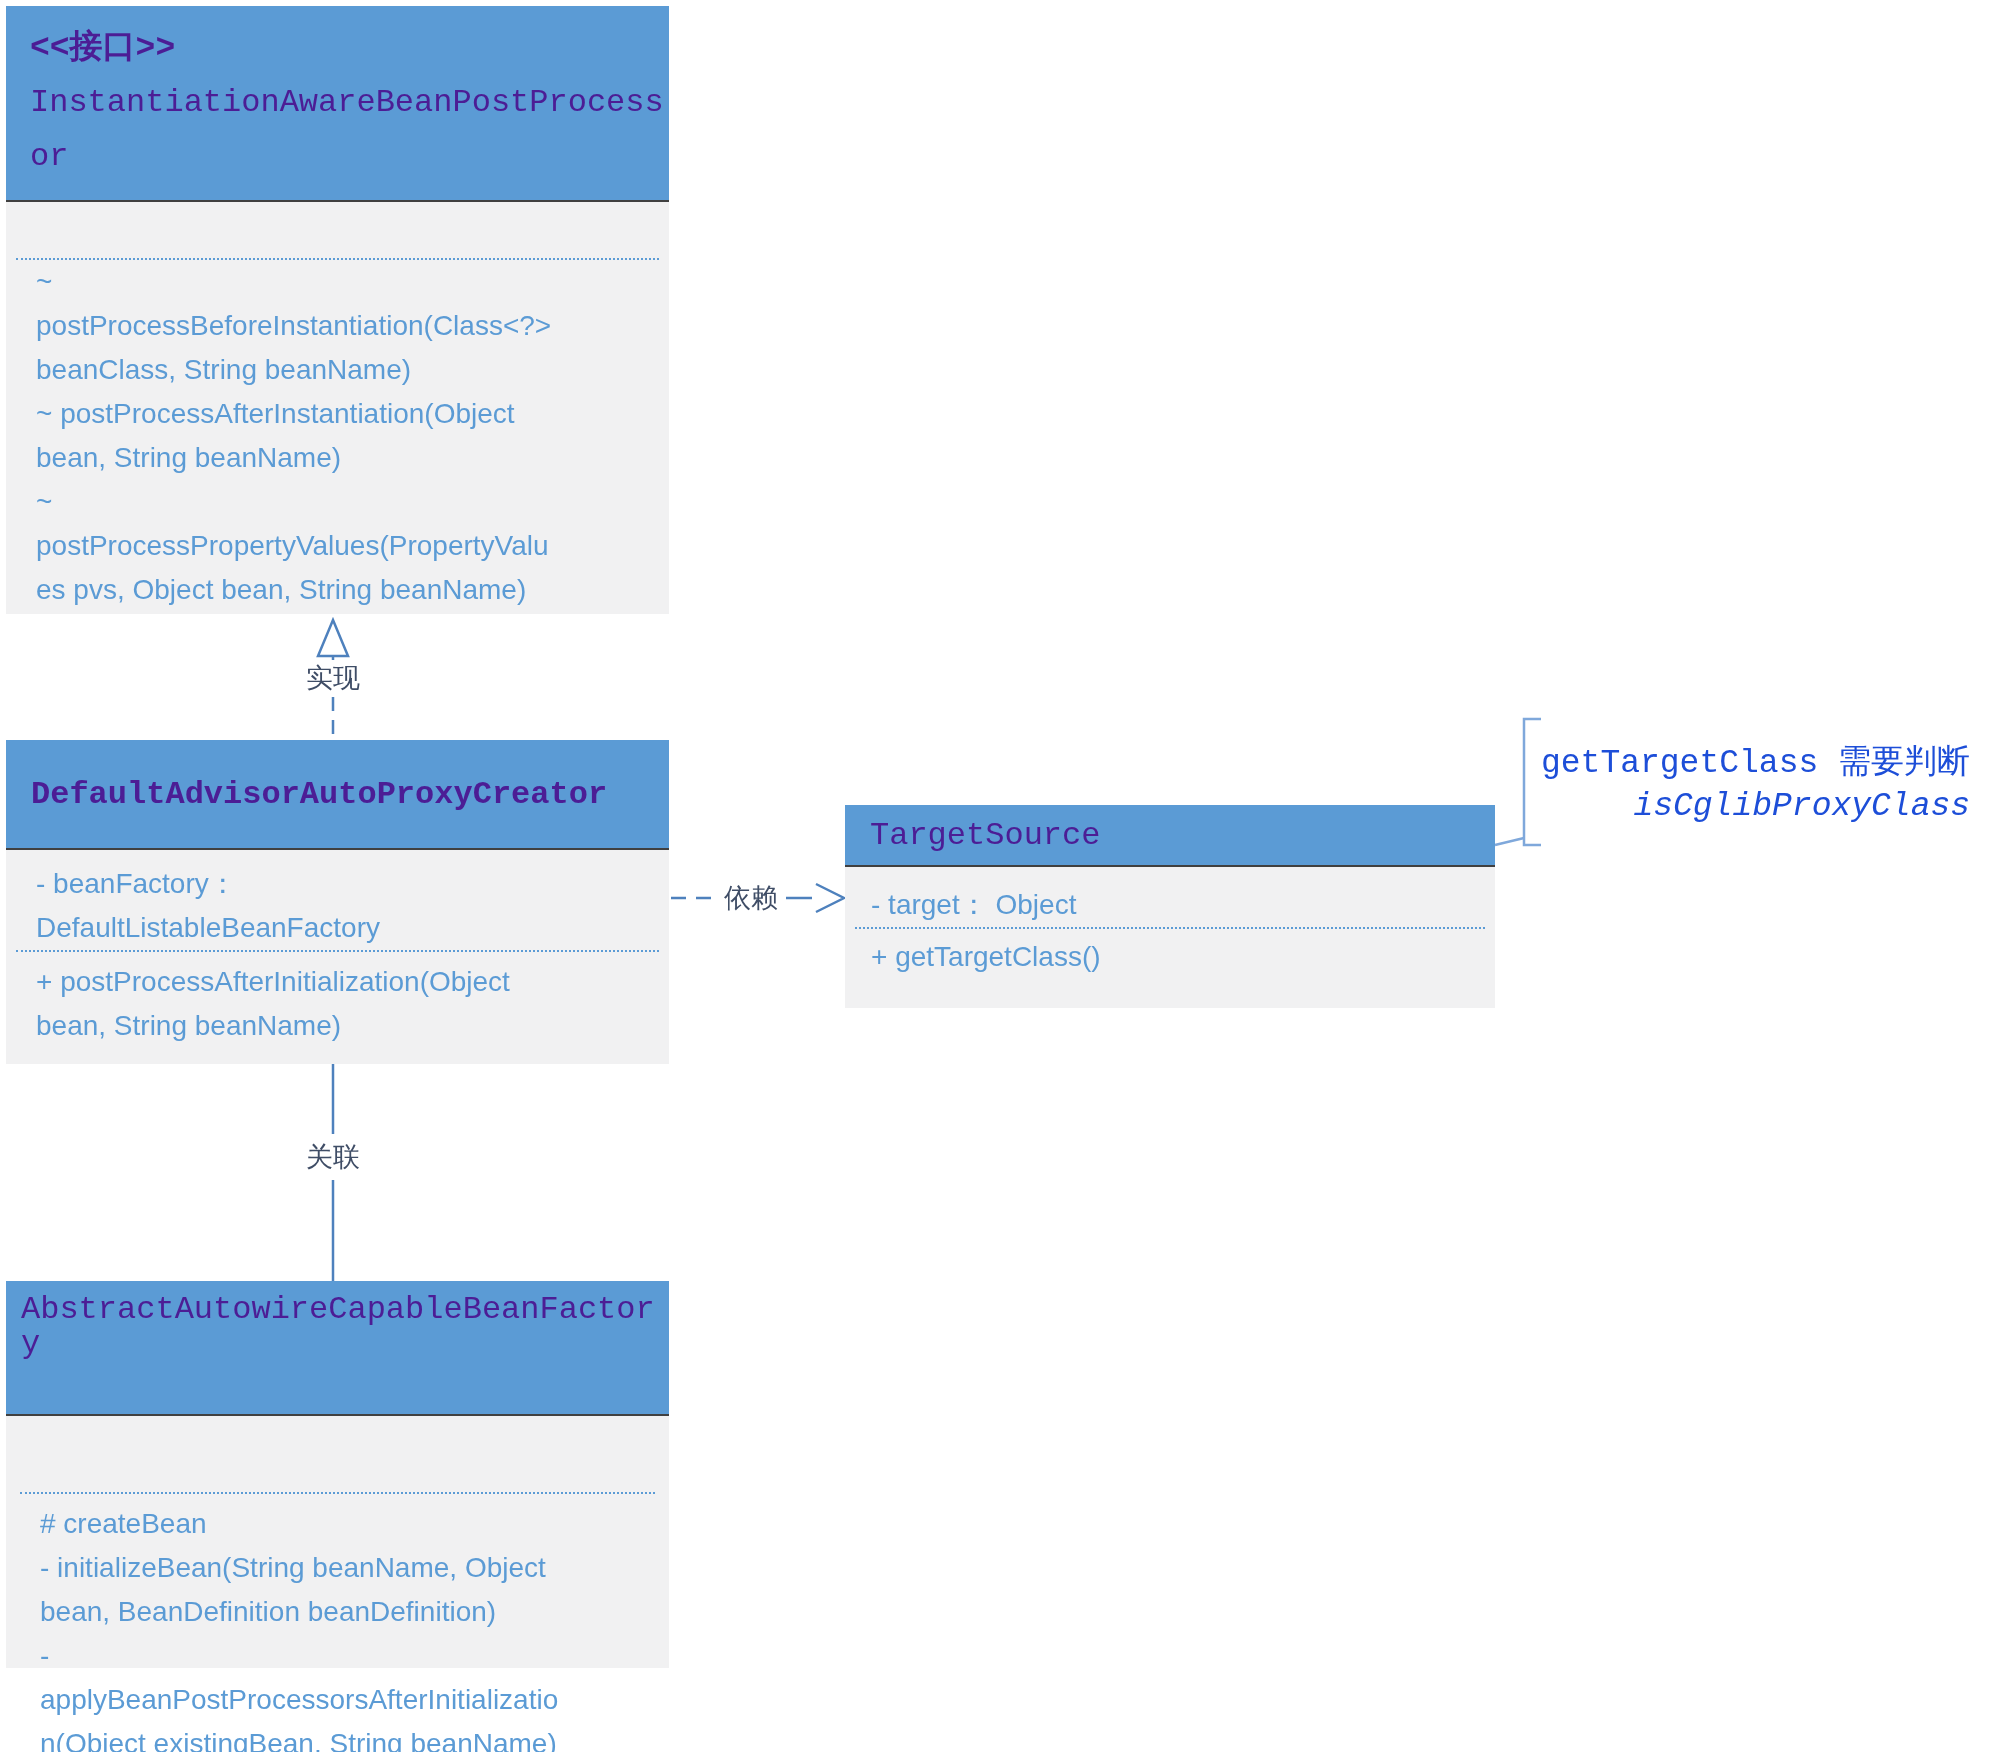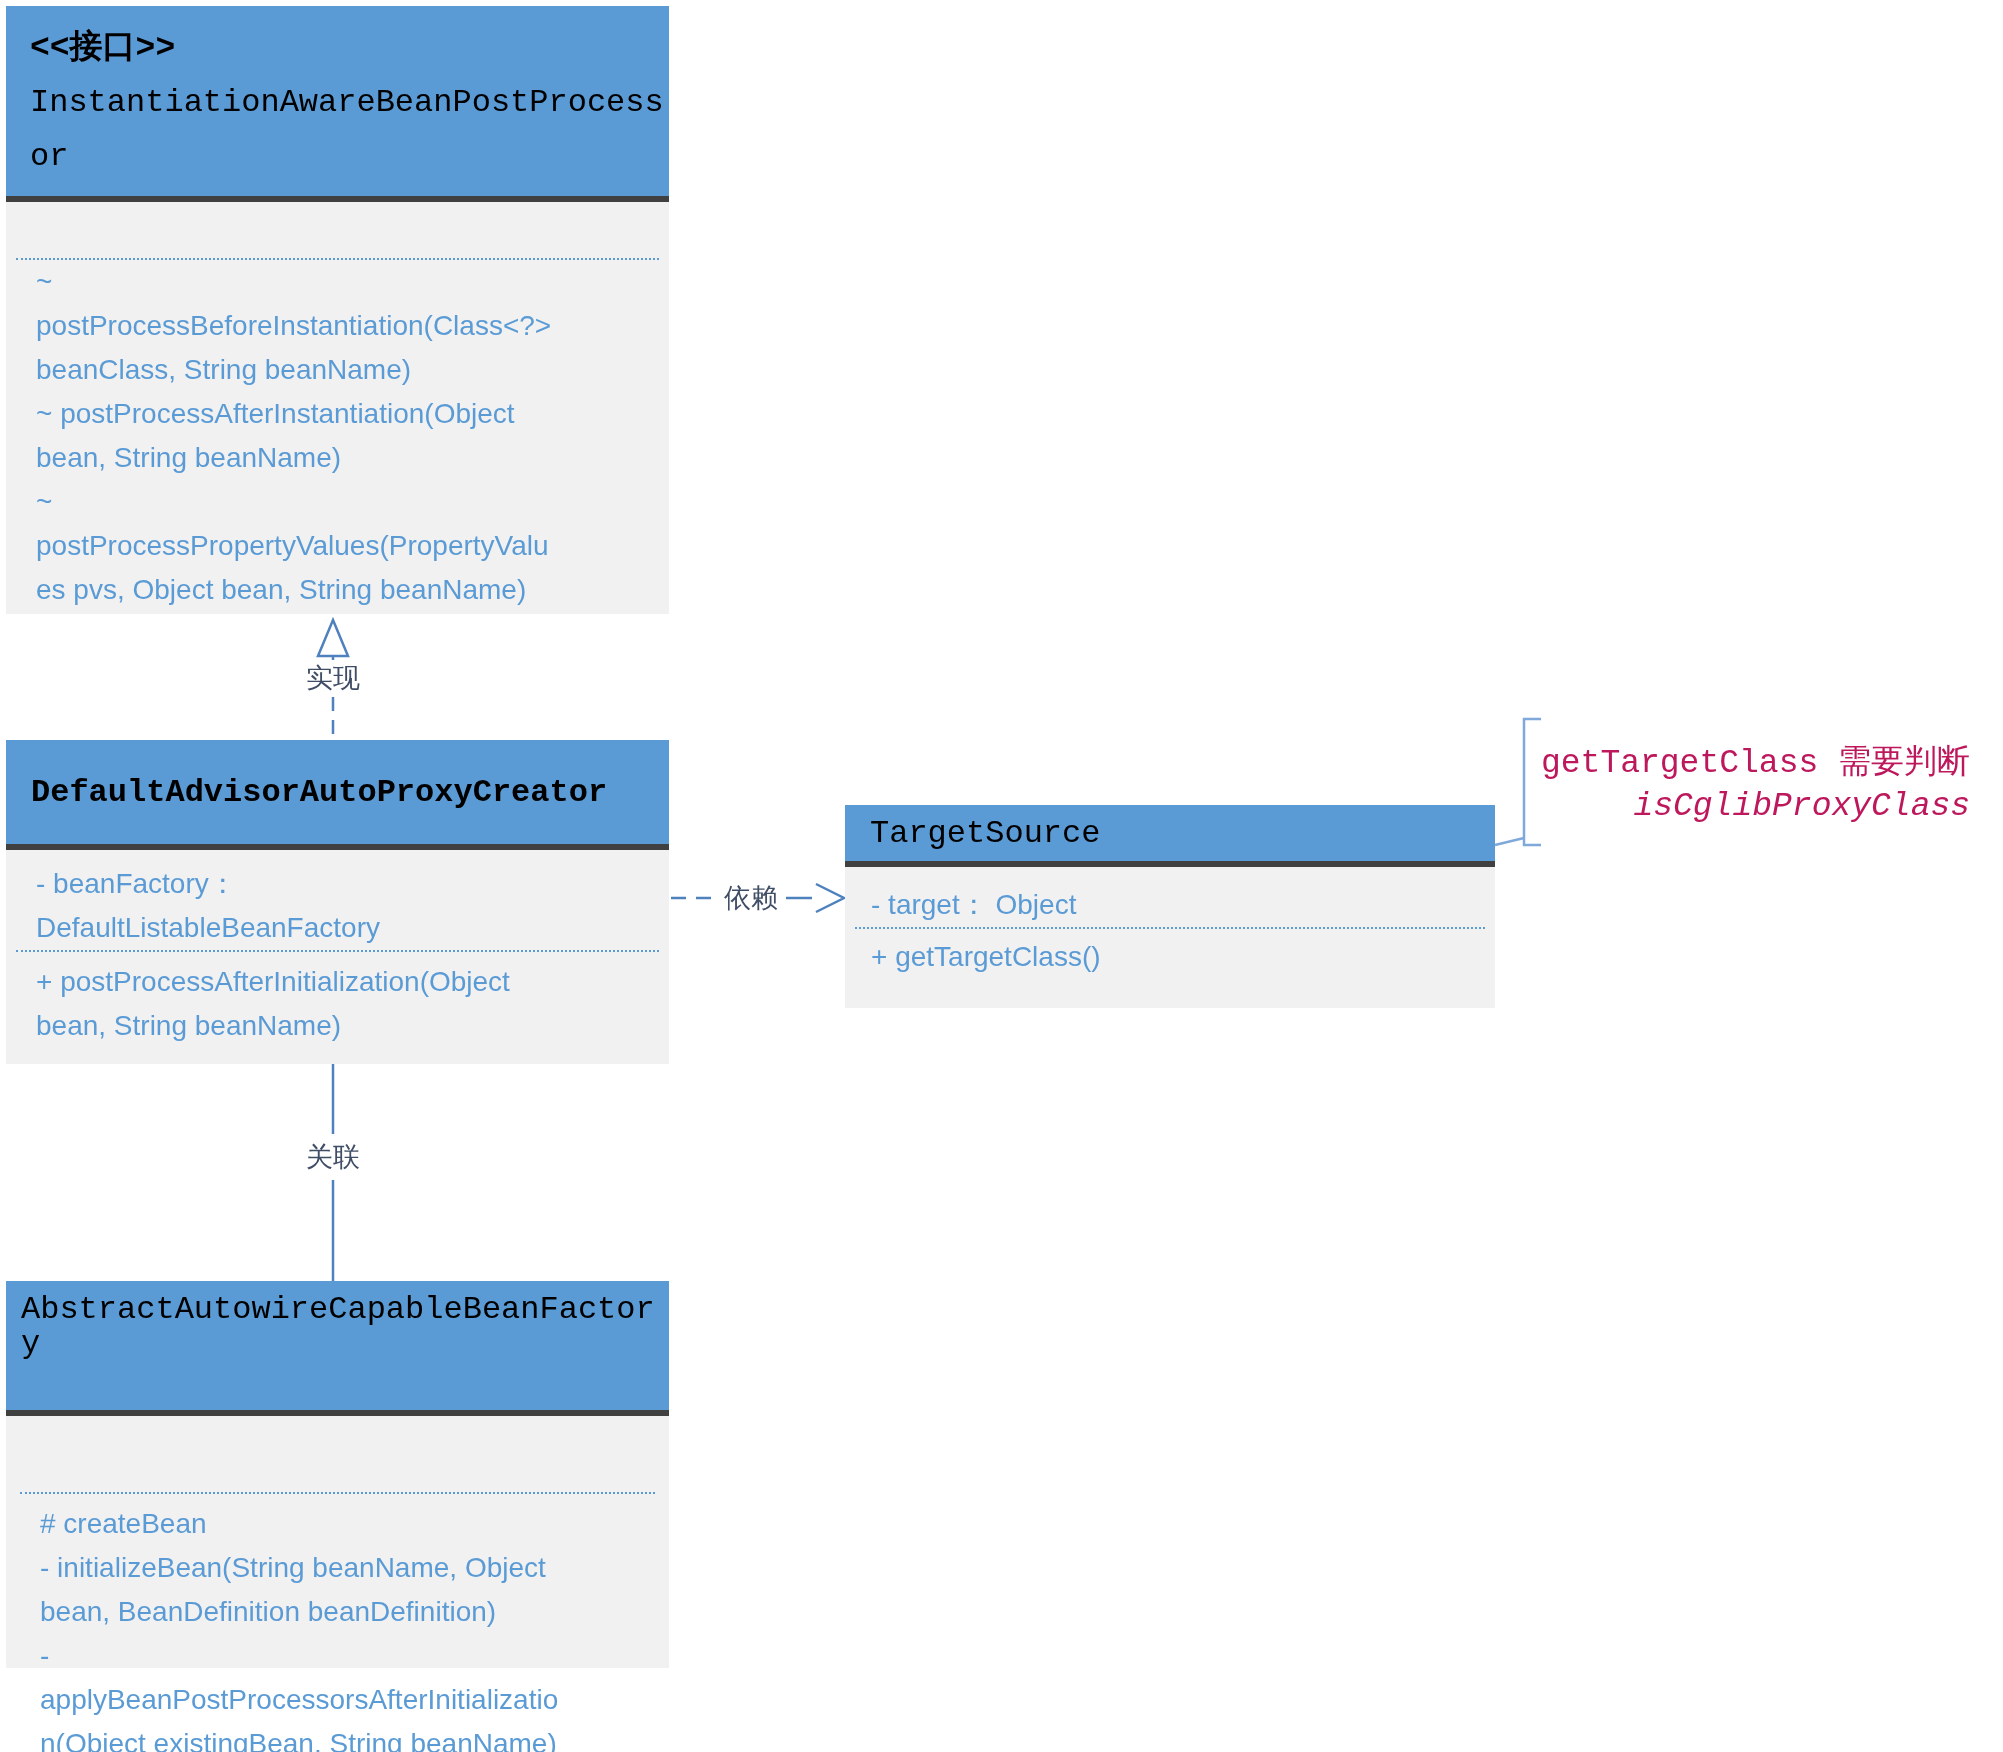"<<接口>>" .uml-header { border-bottom: 6px solid #404040 -> 2px solid #404040; color: #000000 -> #4c1d95 }
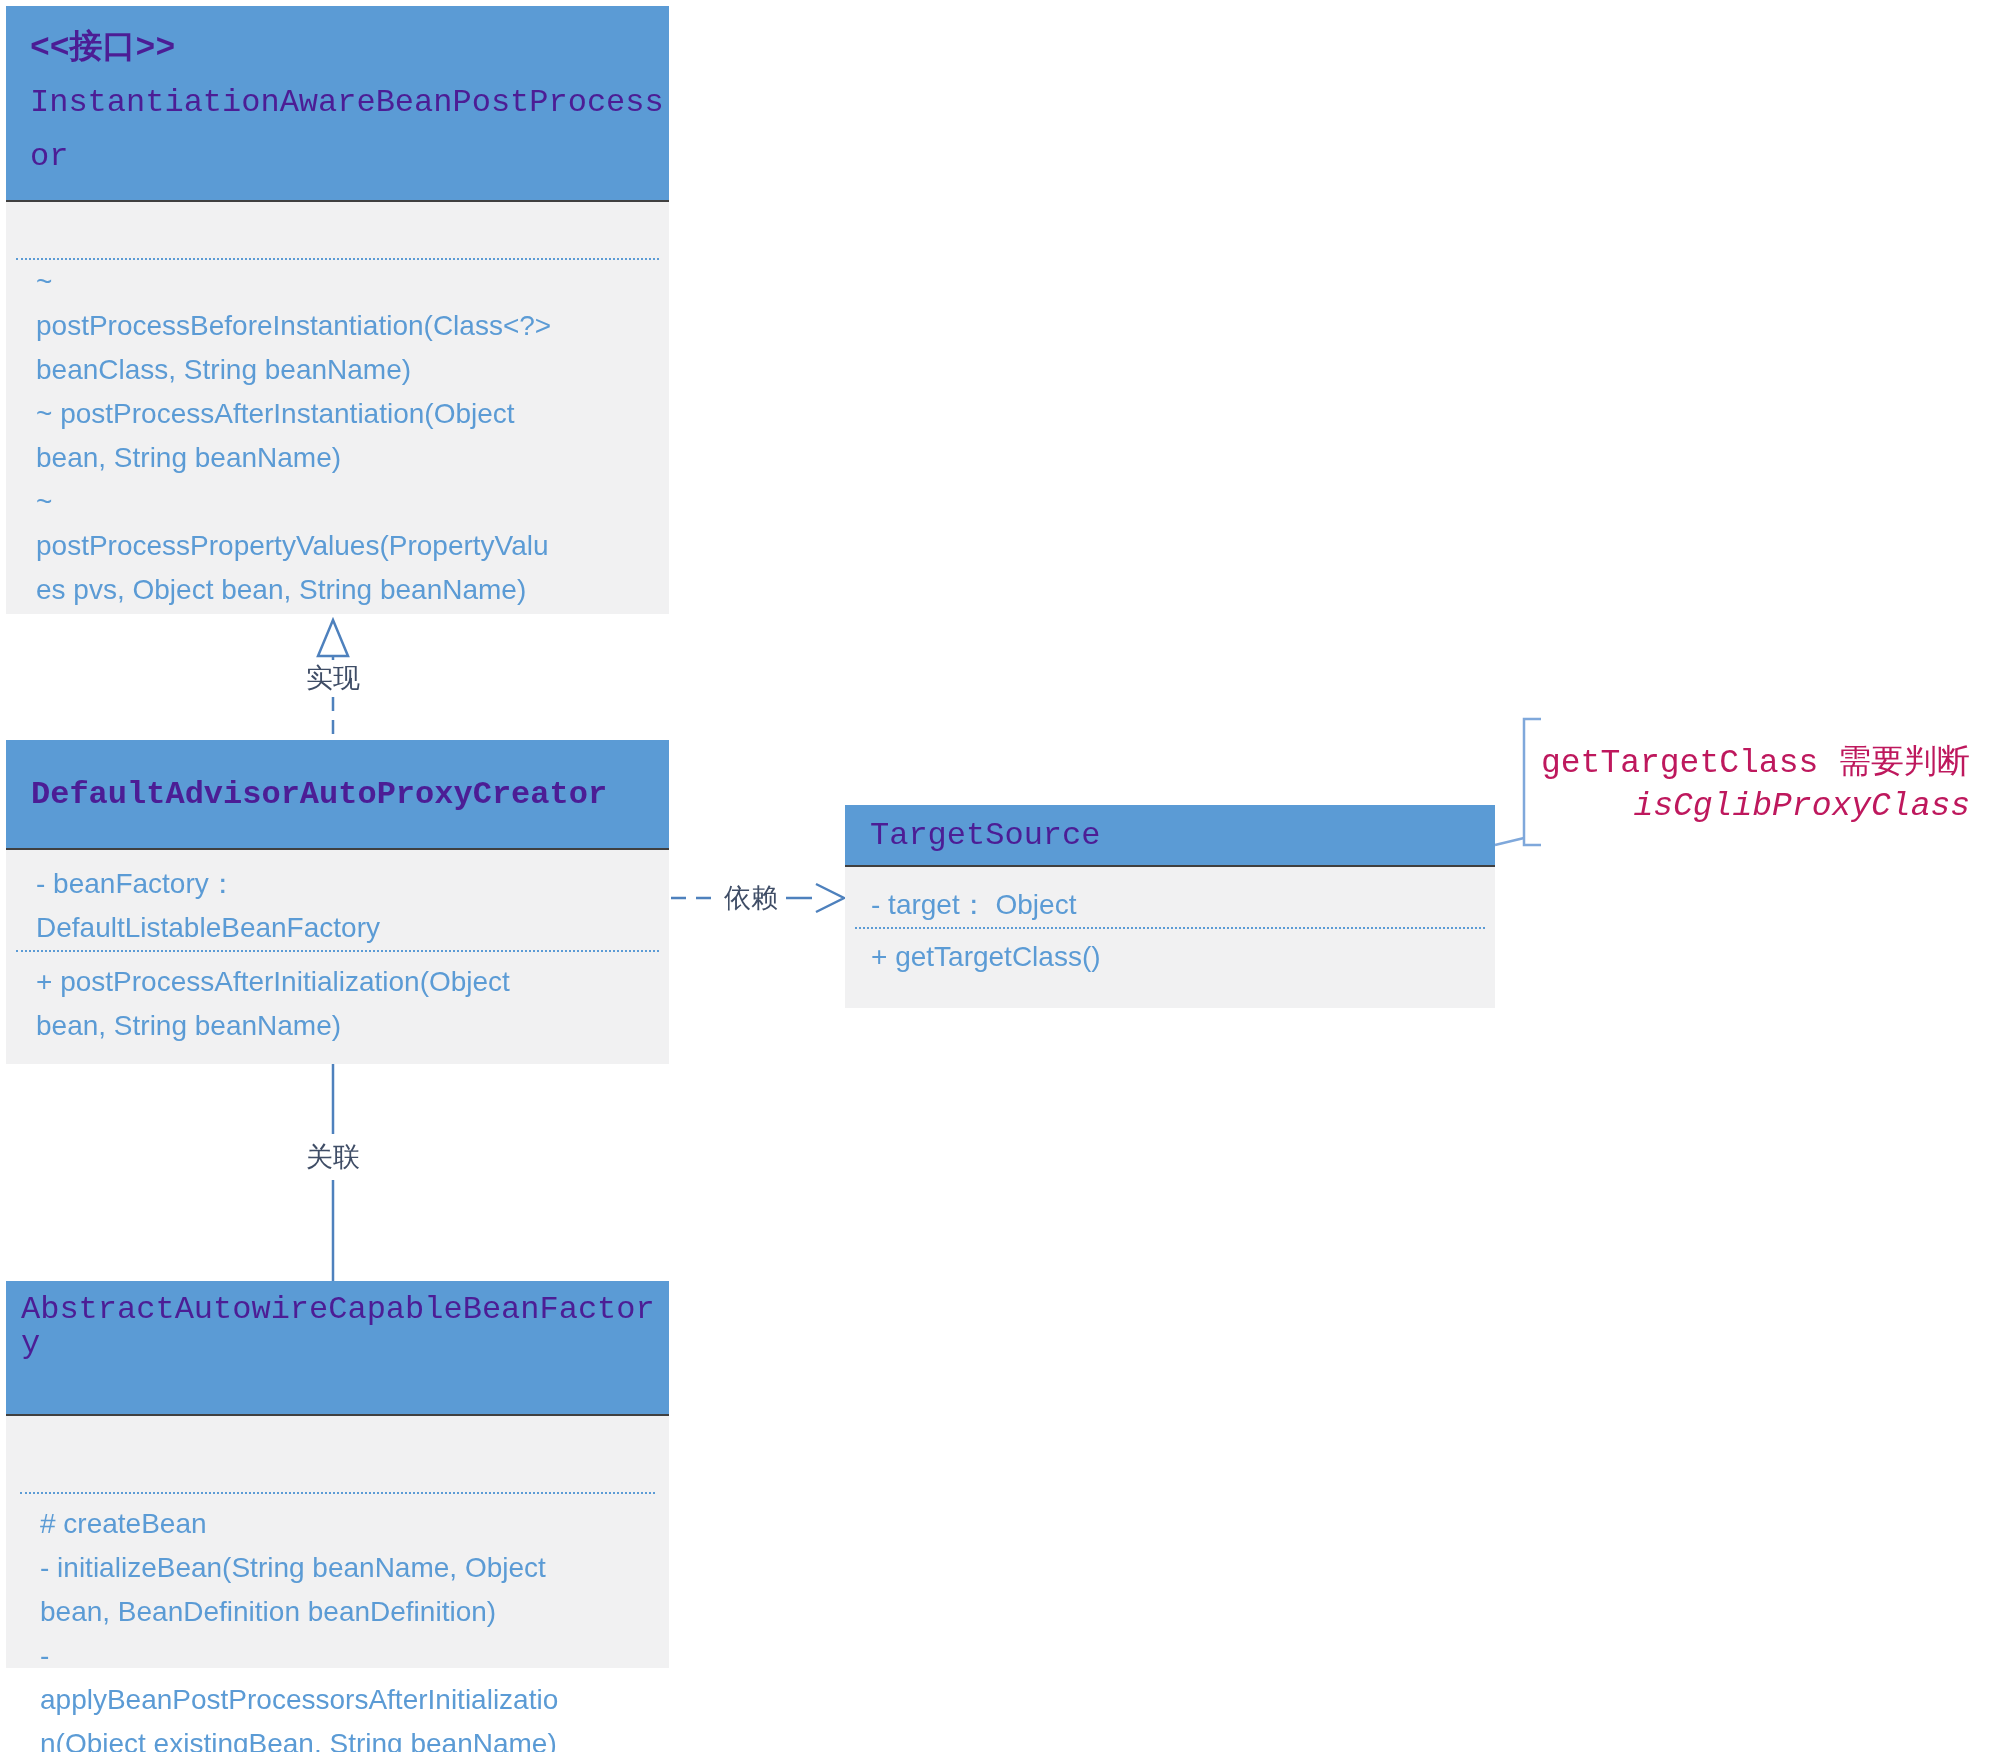"getTargetClass 需要判断" .annotation { color: #be185d -> #1d4ed8 }
